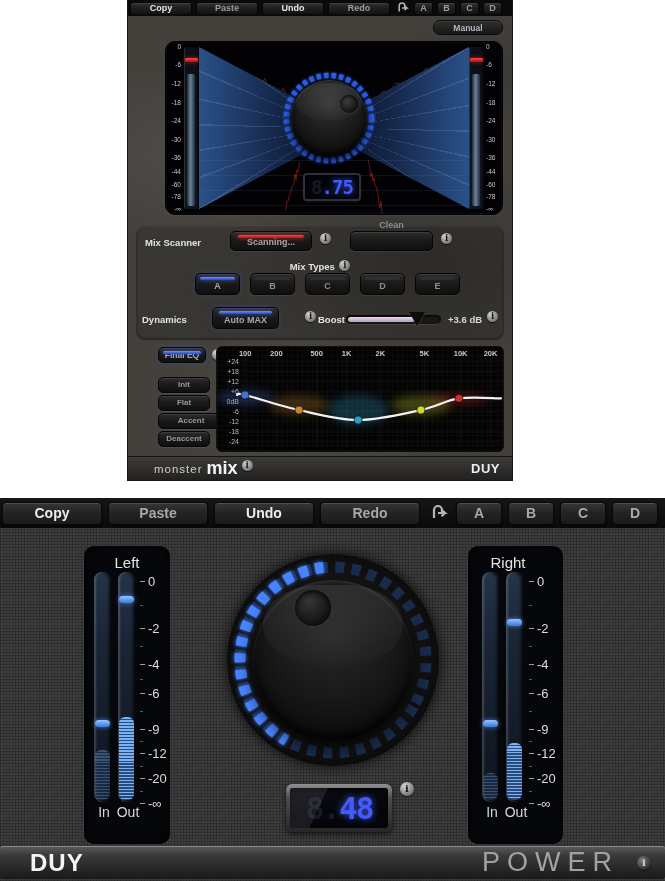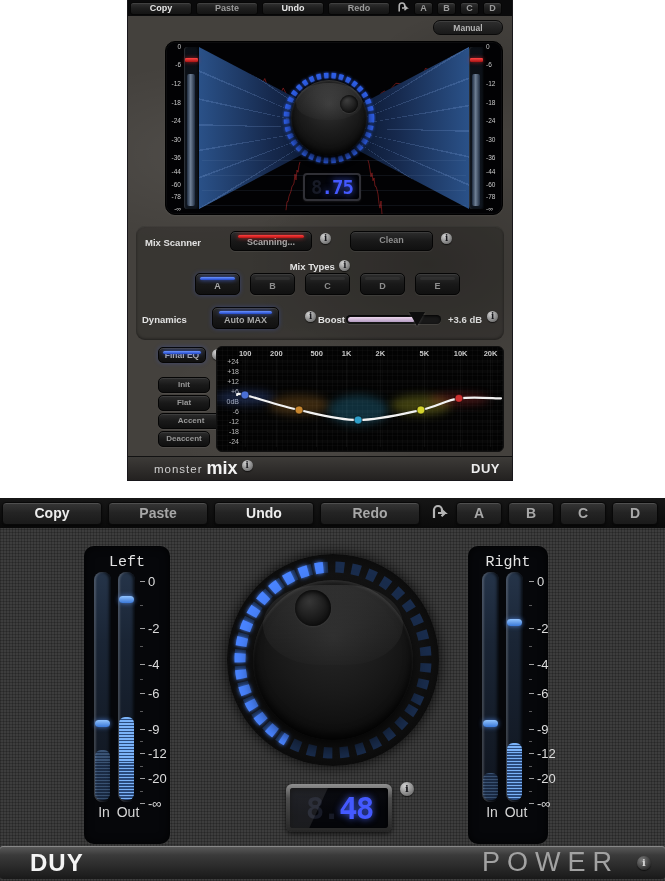"Clean" span.cap { padding-bottom: 5px -> 20px }
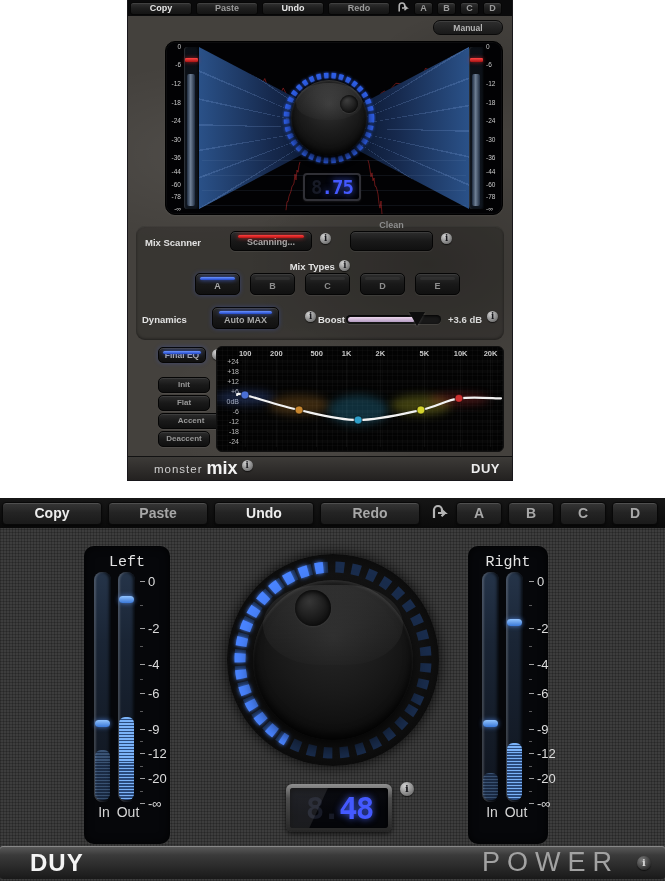"Left" .pw-title { font-family: Liberation Mono, monospace -> none }
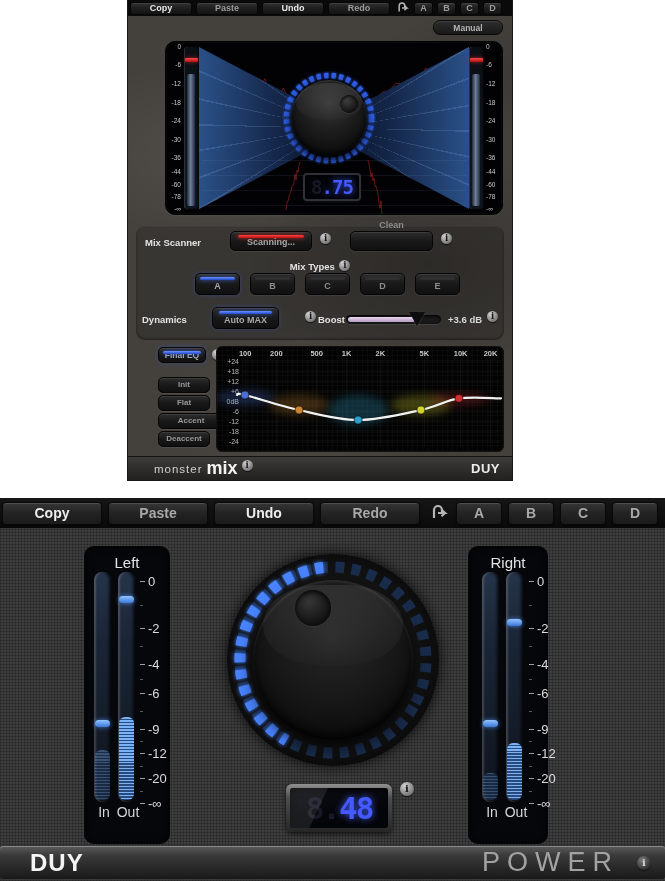"Right" div.pw-meter { width: 80px -> 95px }
